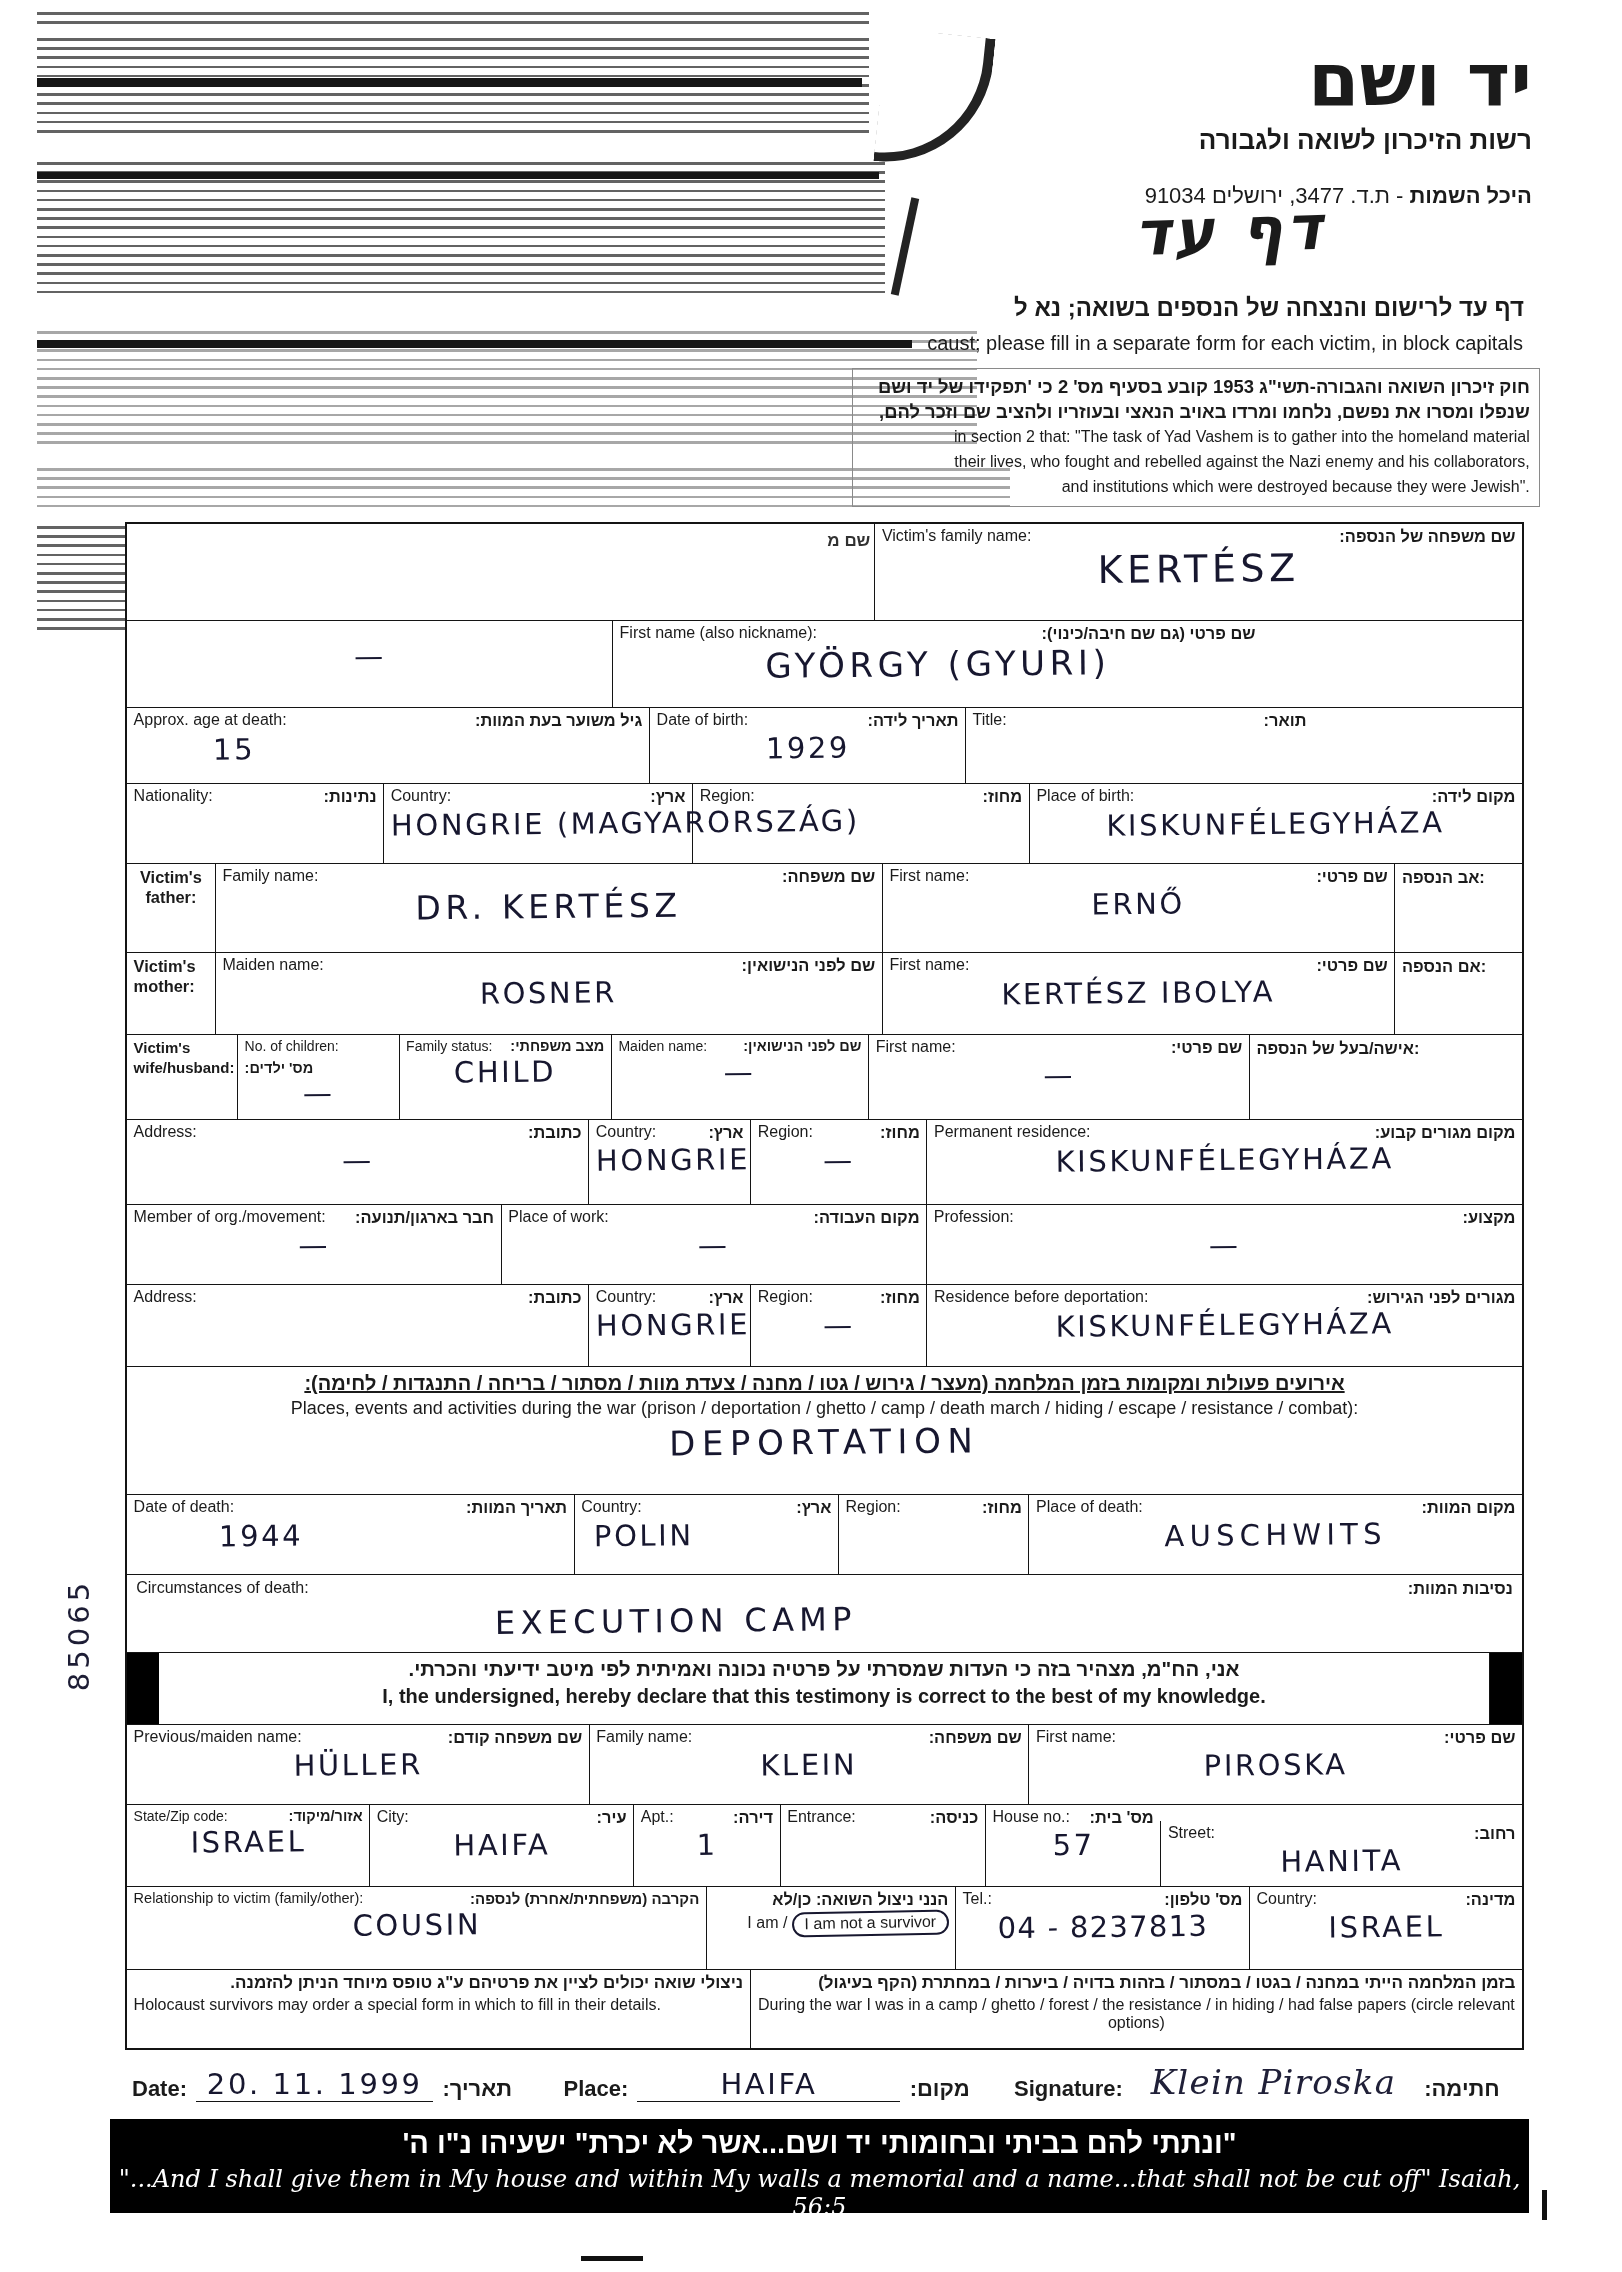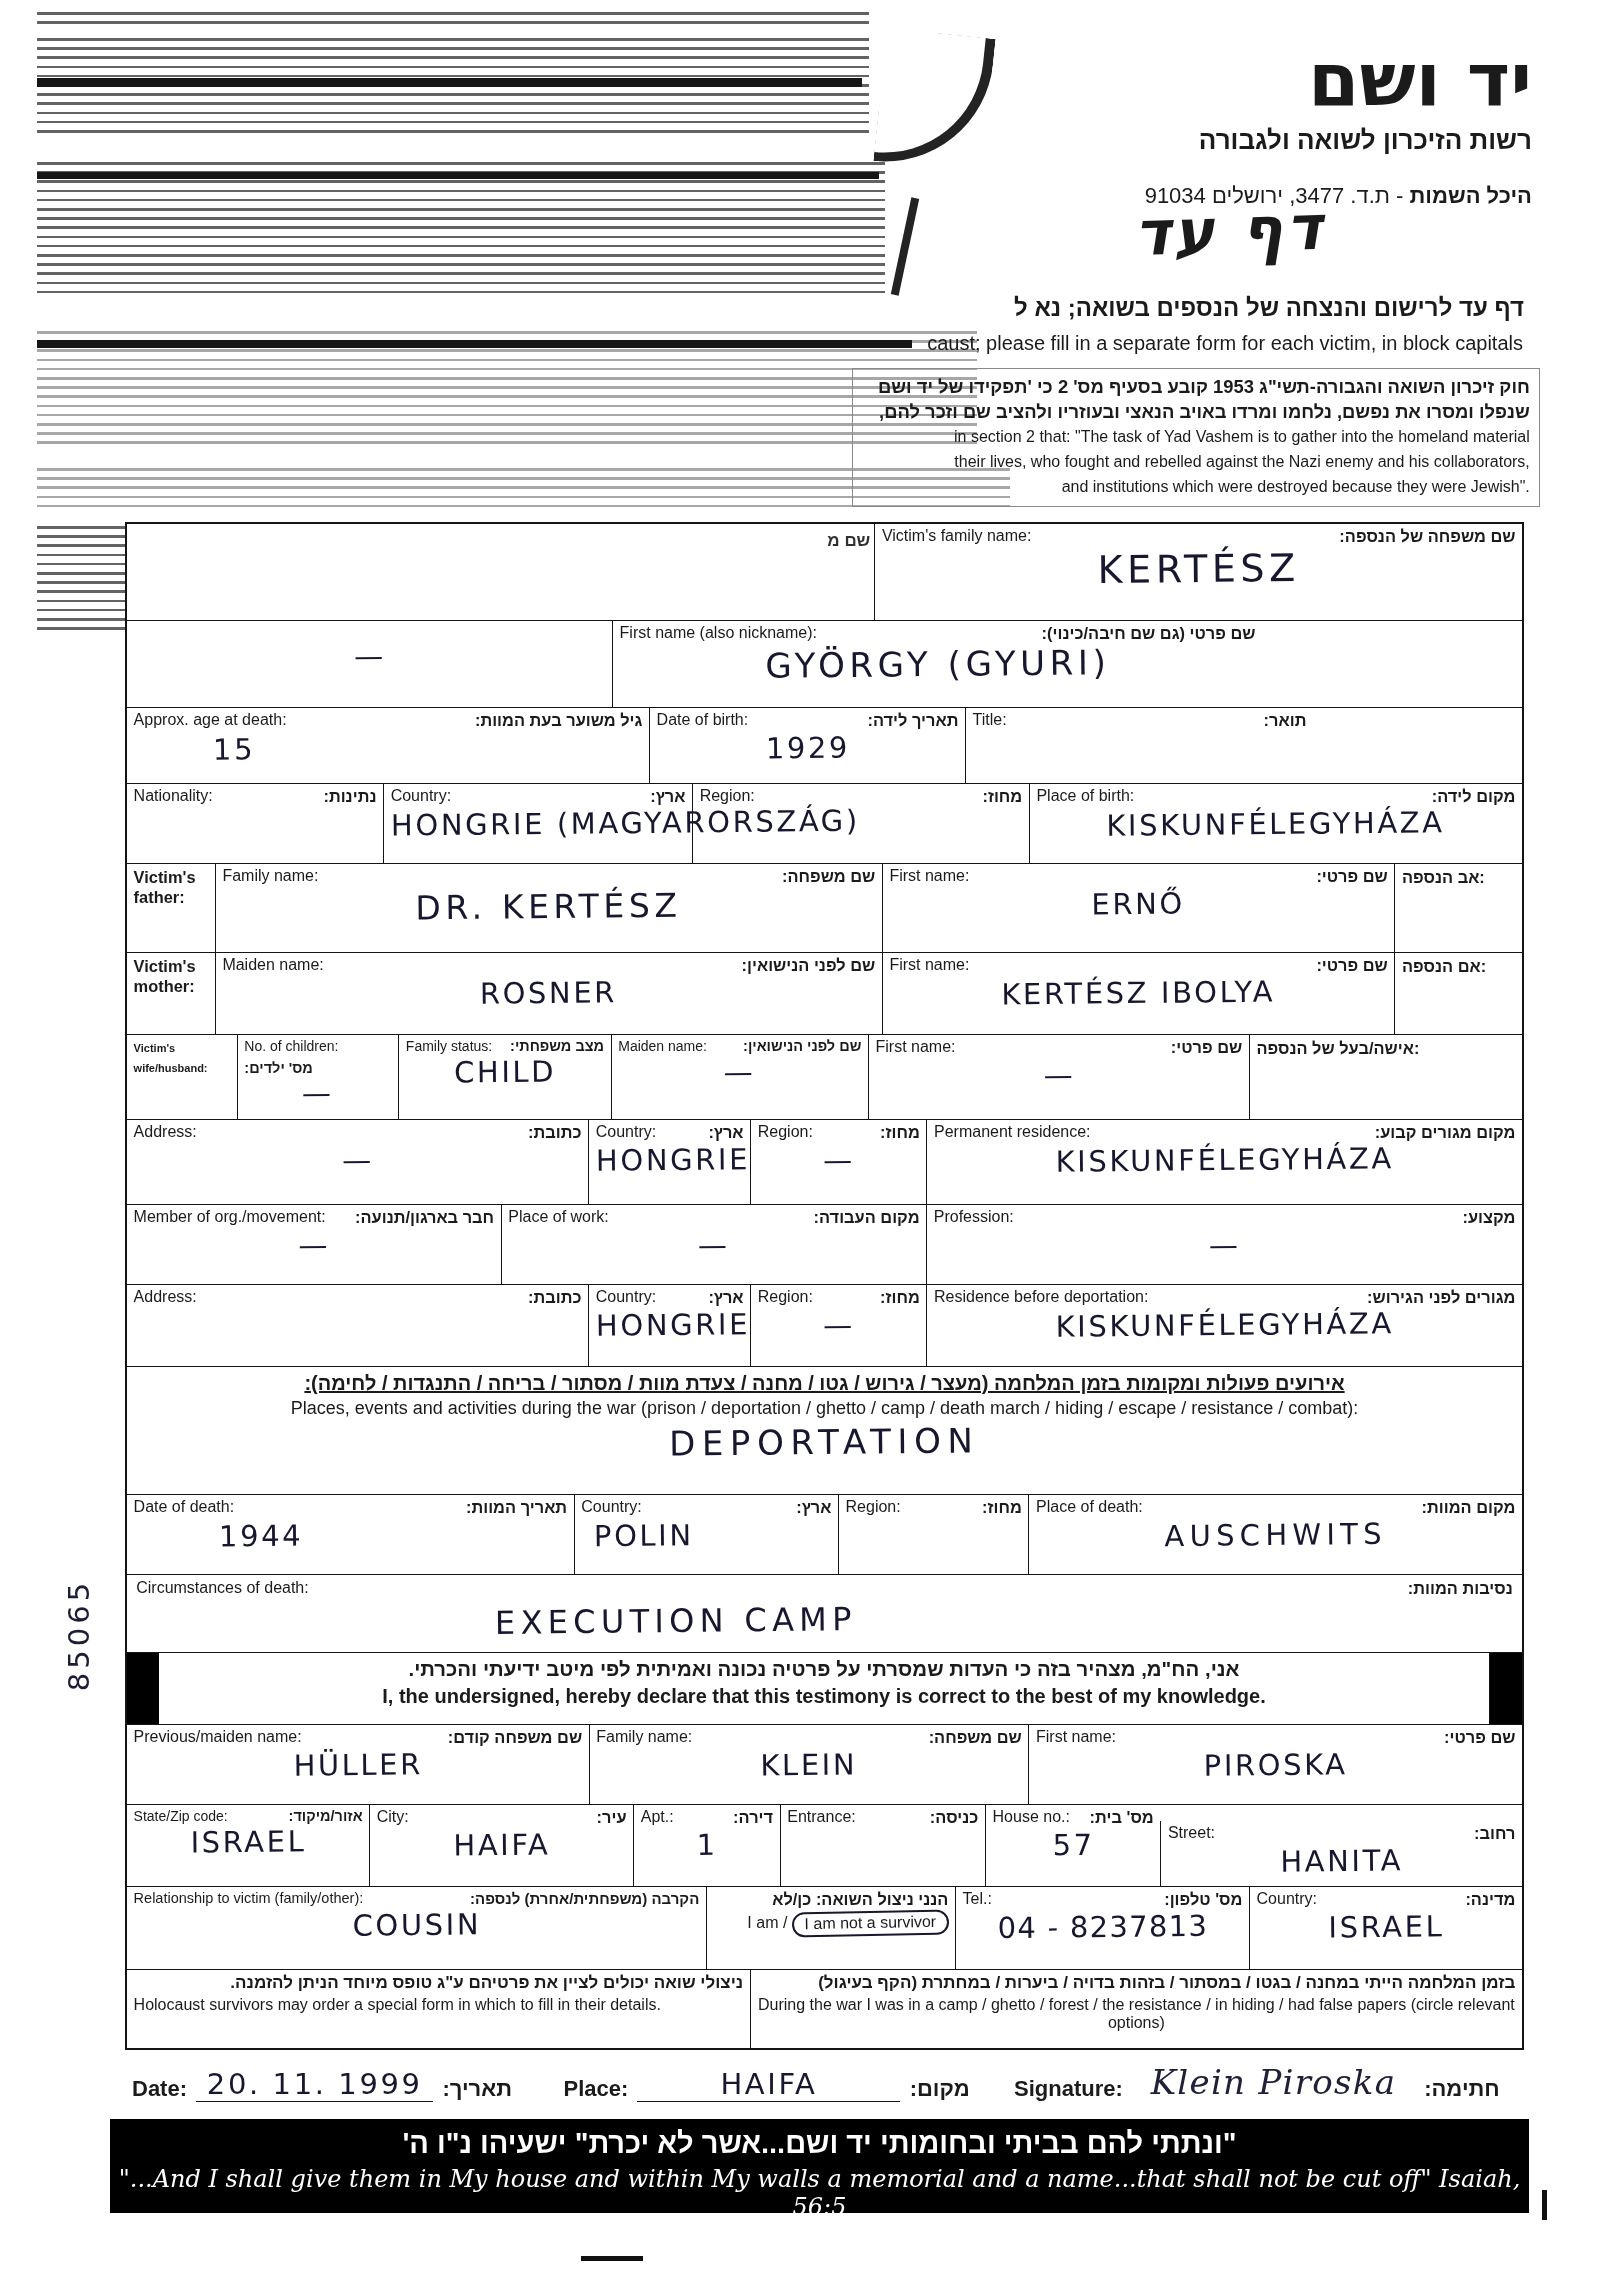"Victim's father:" div.cell { text-align: none -> center }
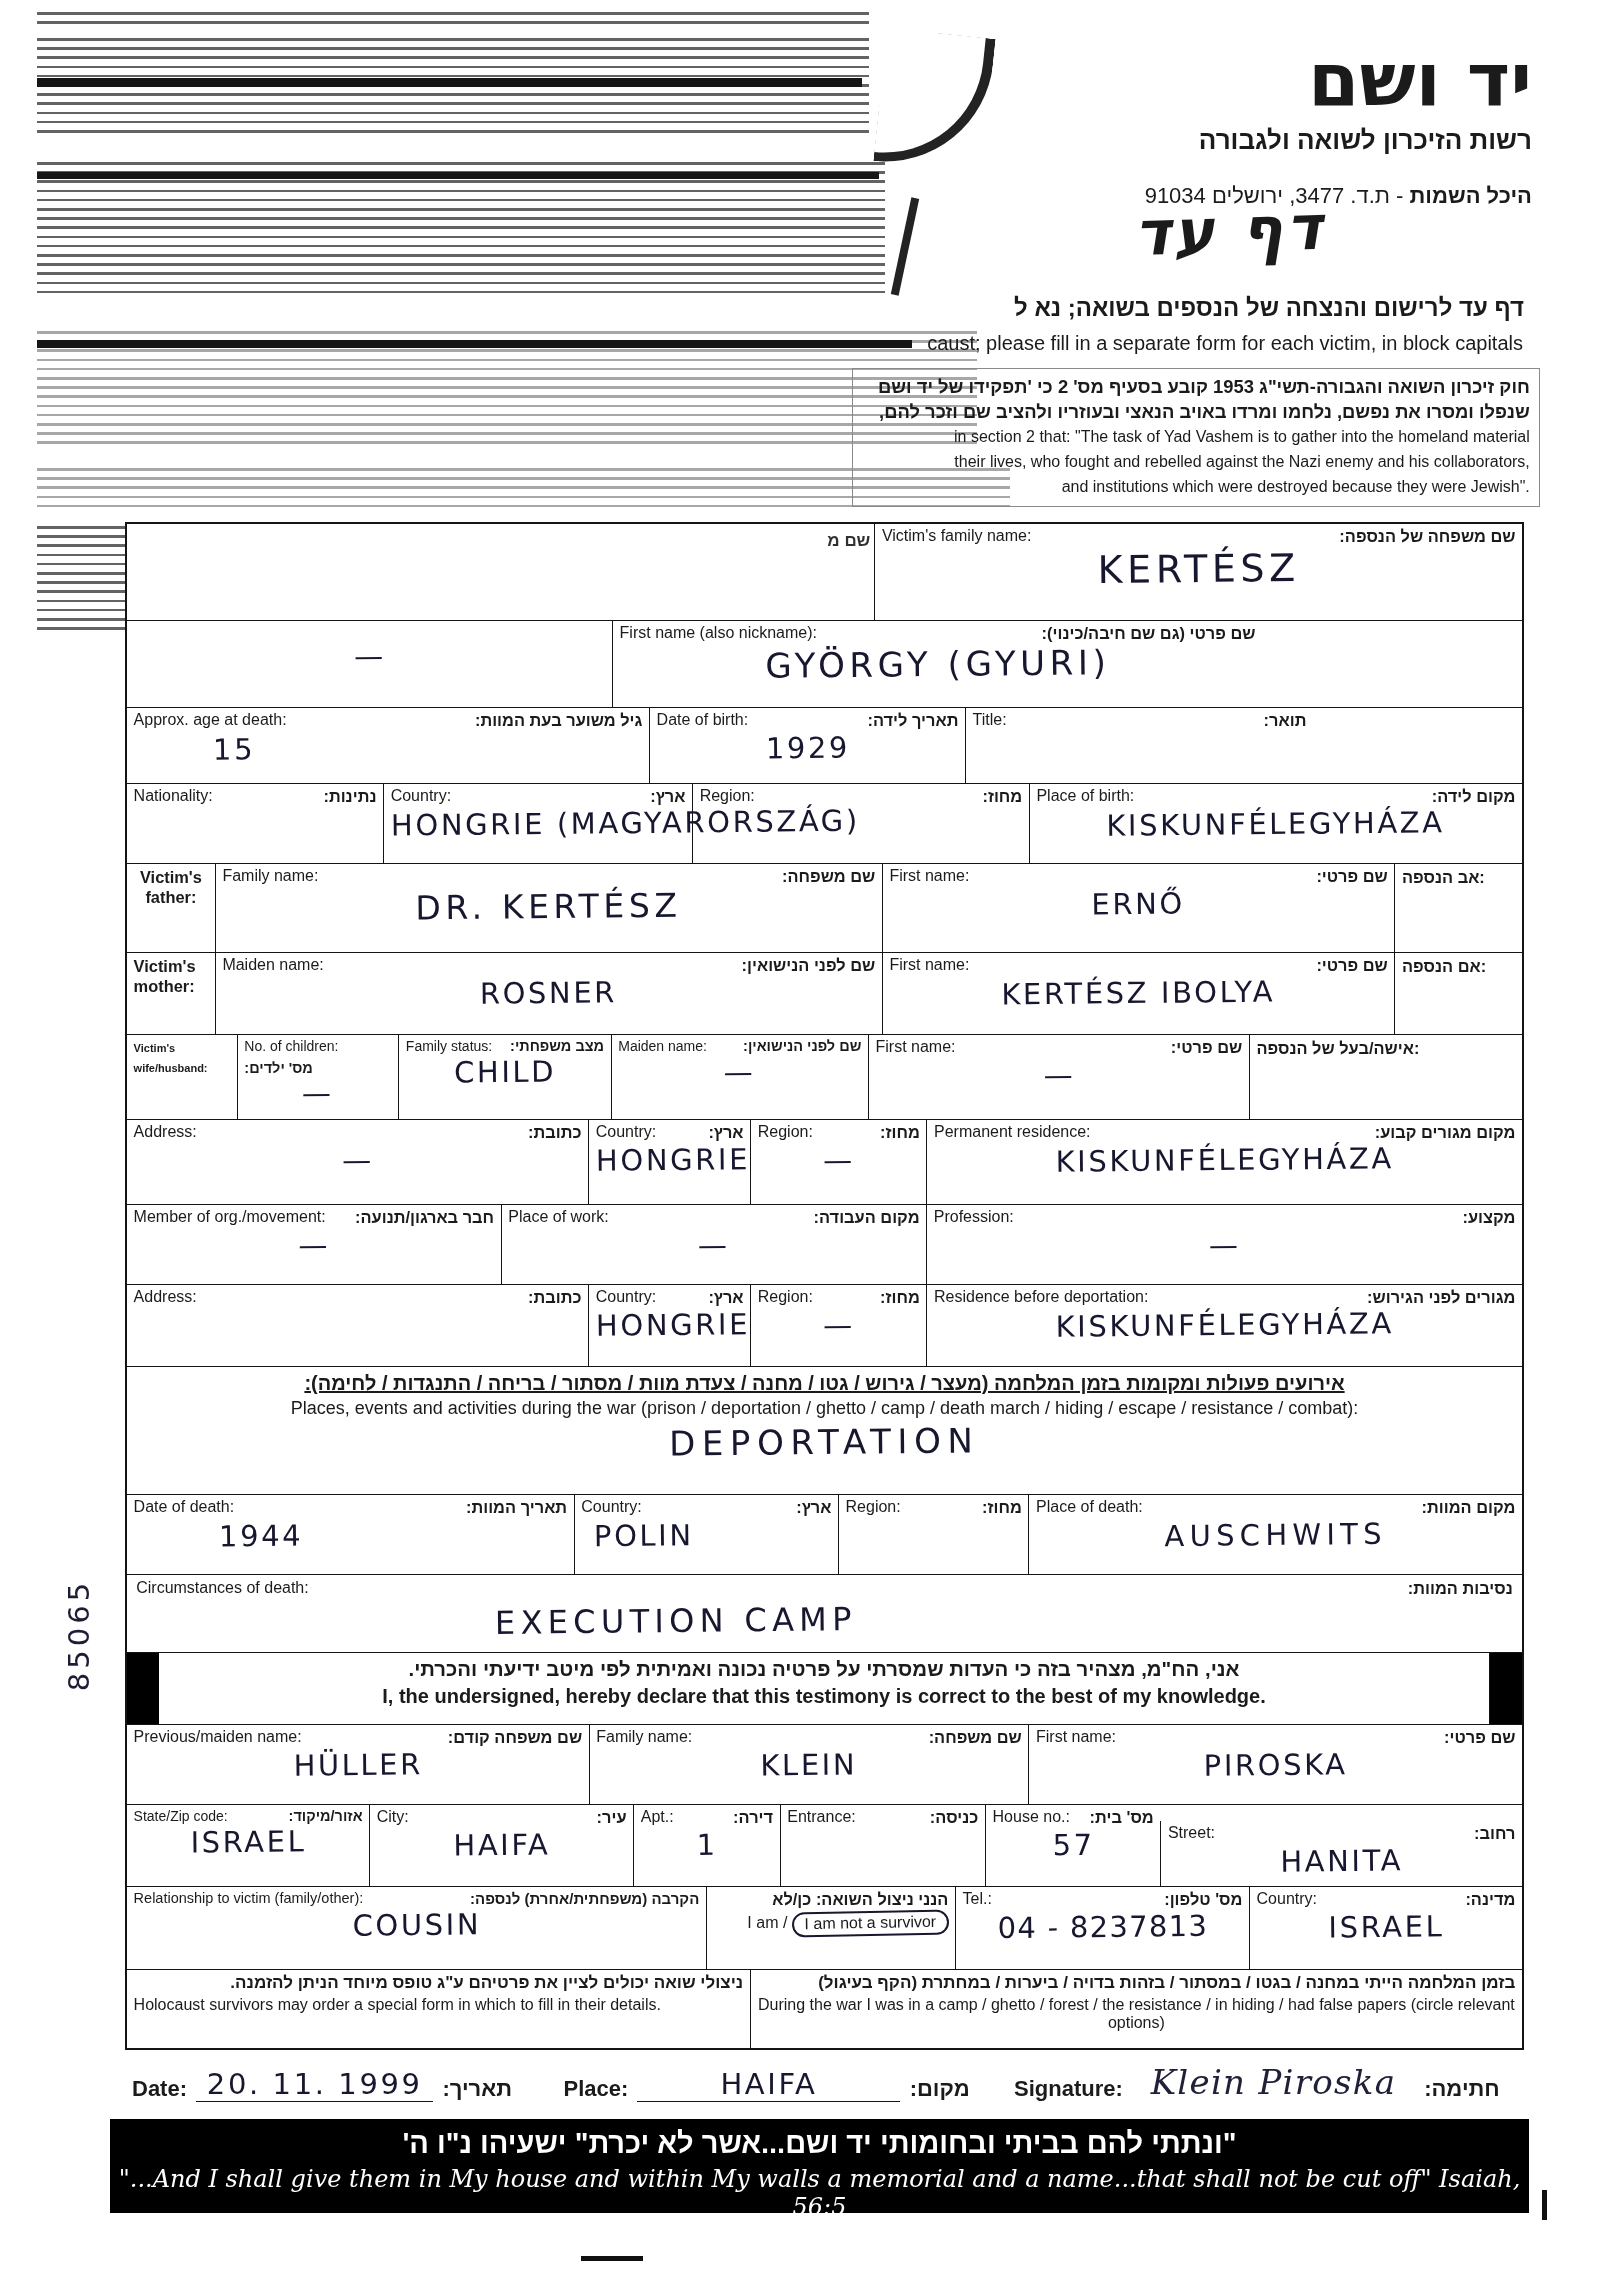"Victim's wife/husband:" span.side { font-size: 11px -> 15px }
